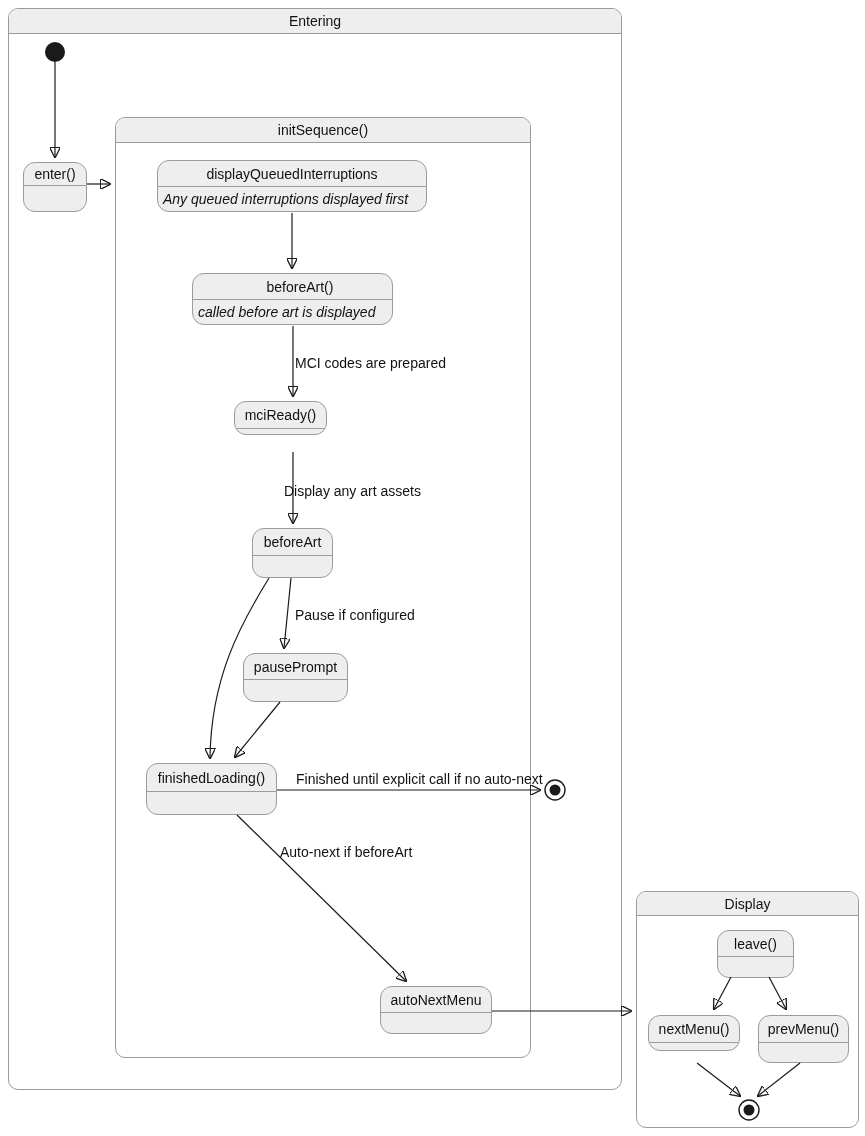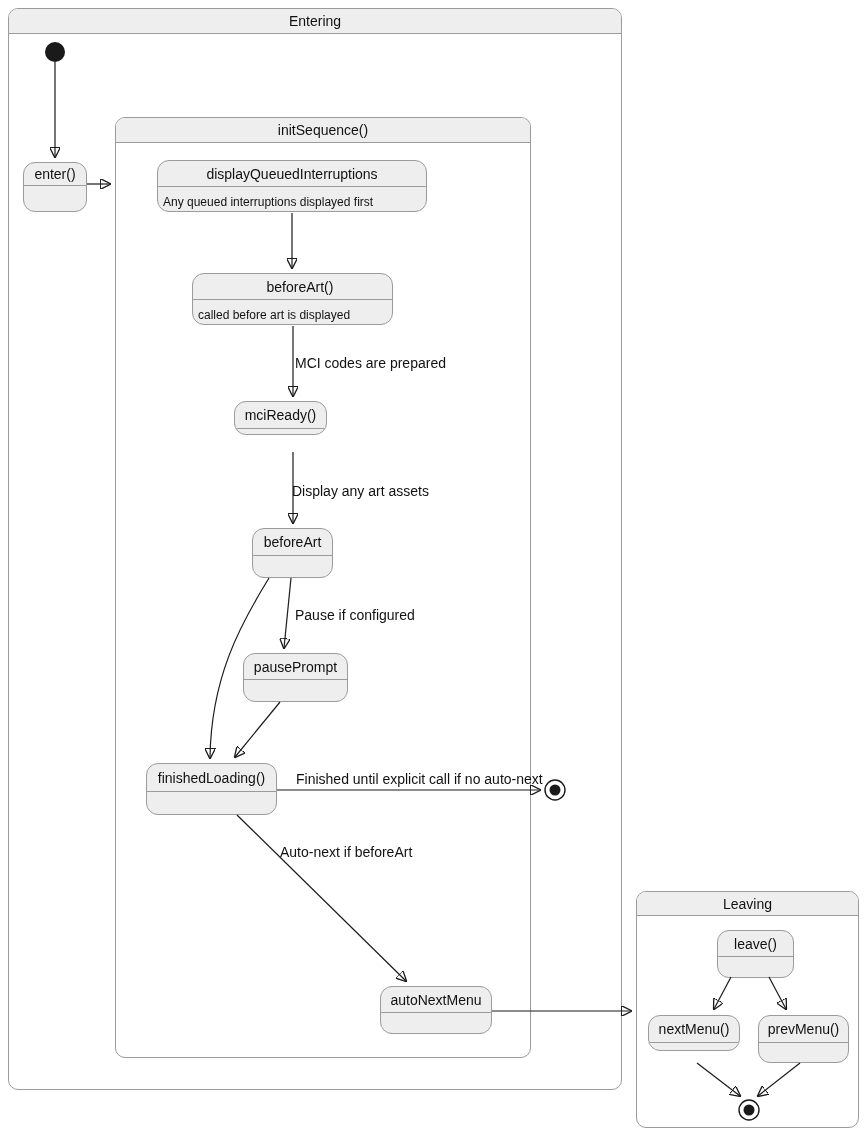"Any queued interruptions displayed first" .state-body { font-size: 12px -> 14px; font-style: none -> italic; padding: 8px 5px -> 0 5px }
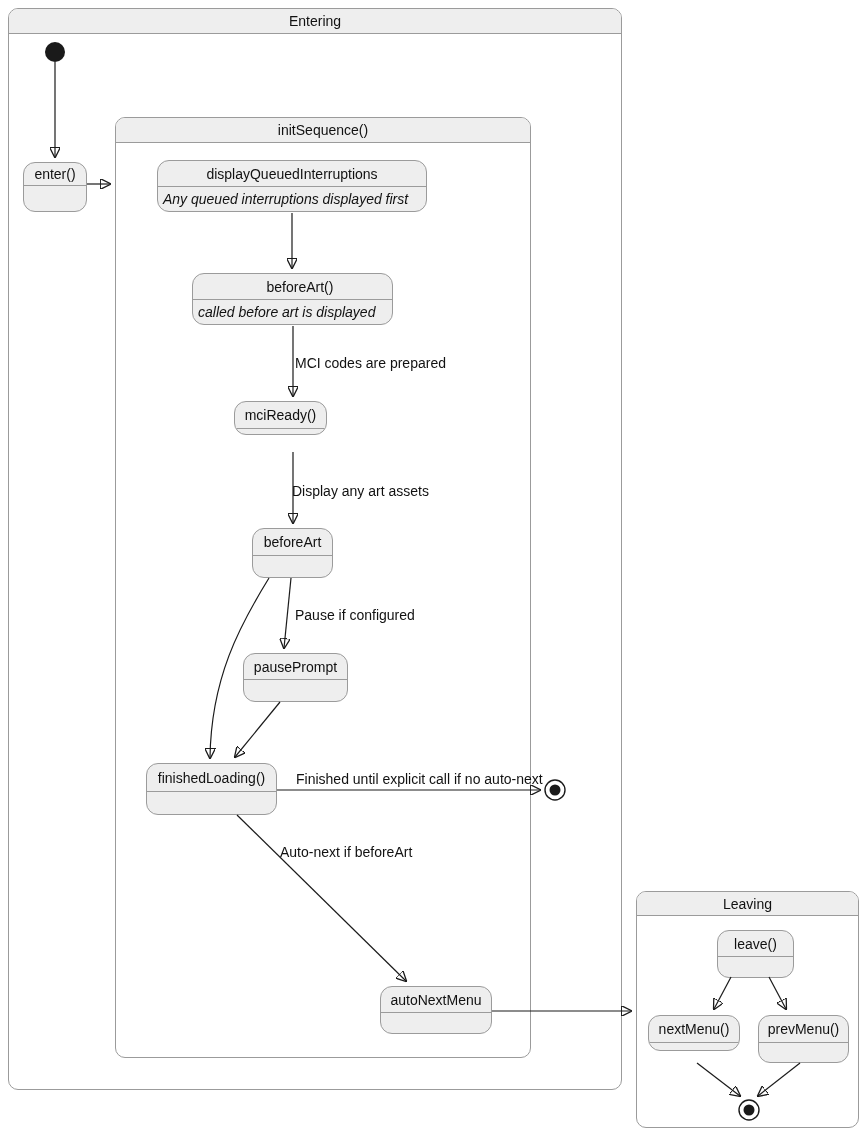"Display any art assets" div.edge-label { left: 292px -> 284px }
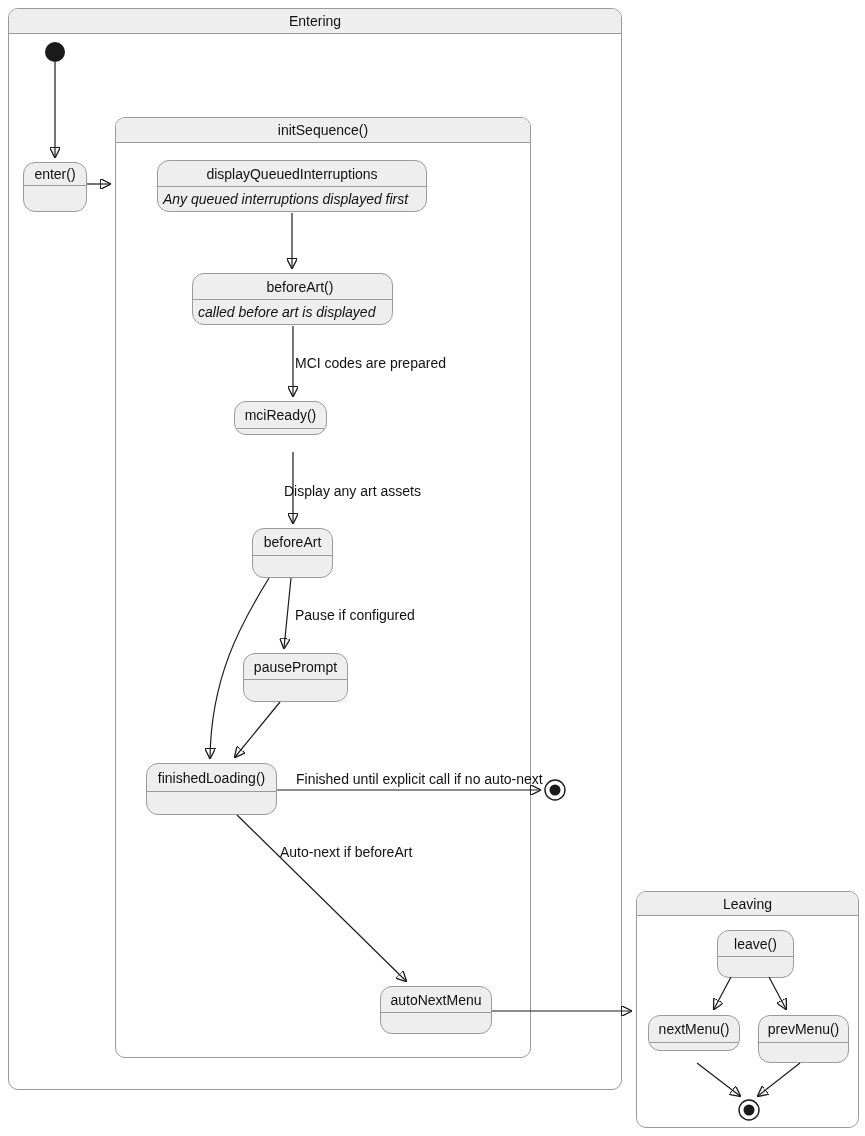"Leaving" span { text: Leaving -> Display }
